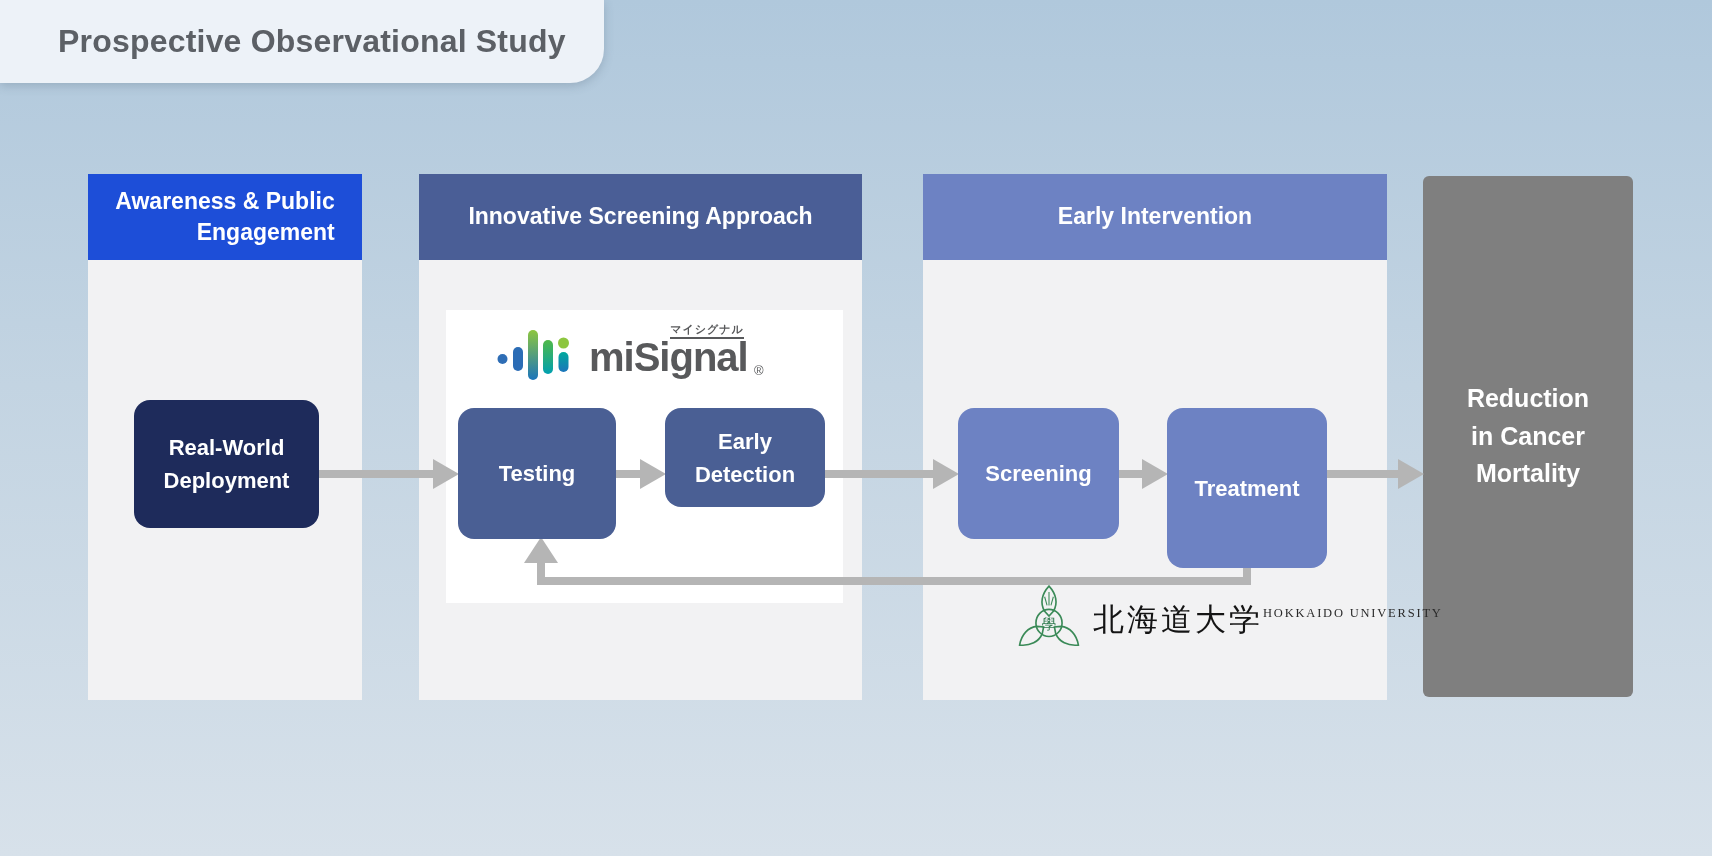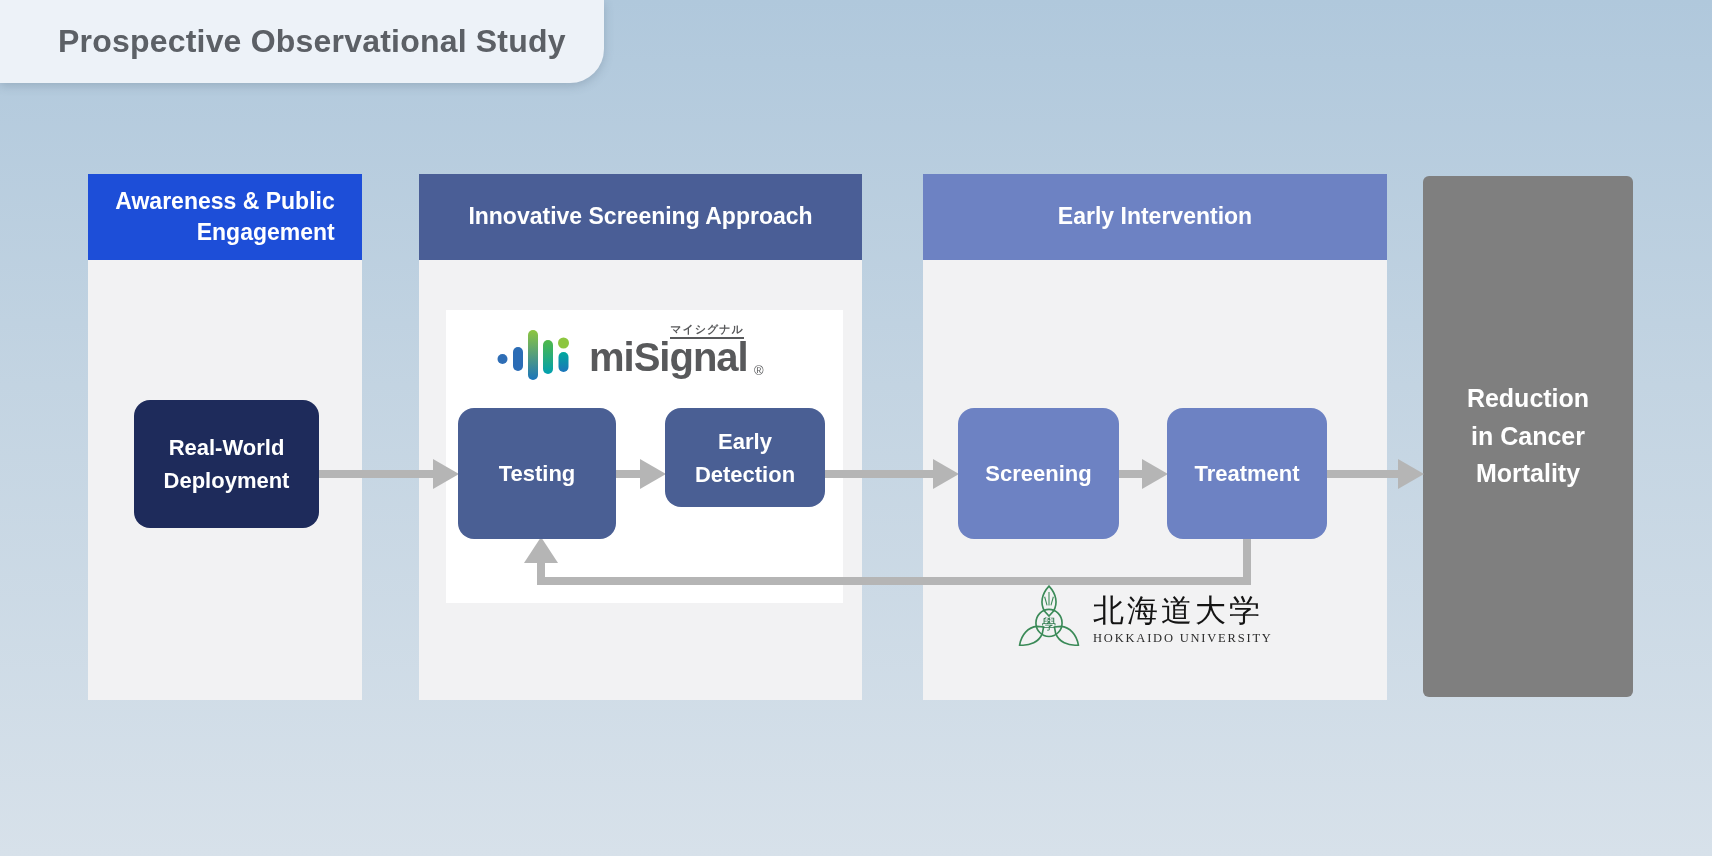"Treatment" #box-treat { height: 131px -> 160px }
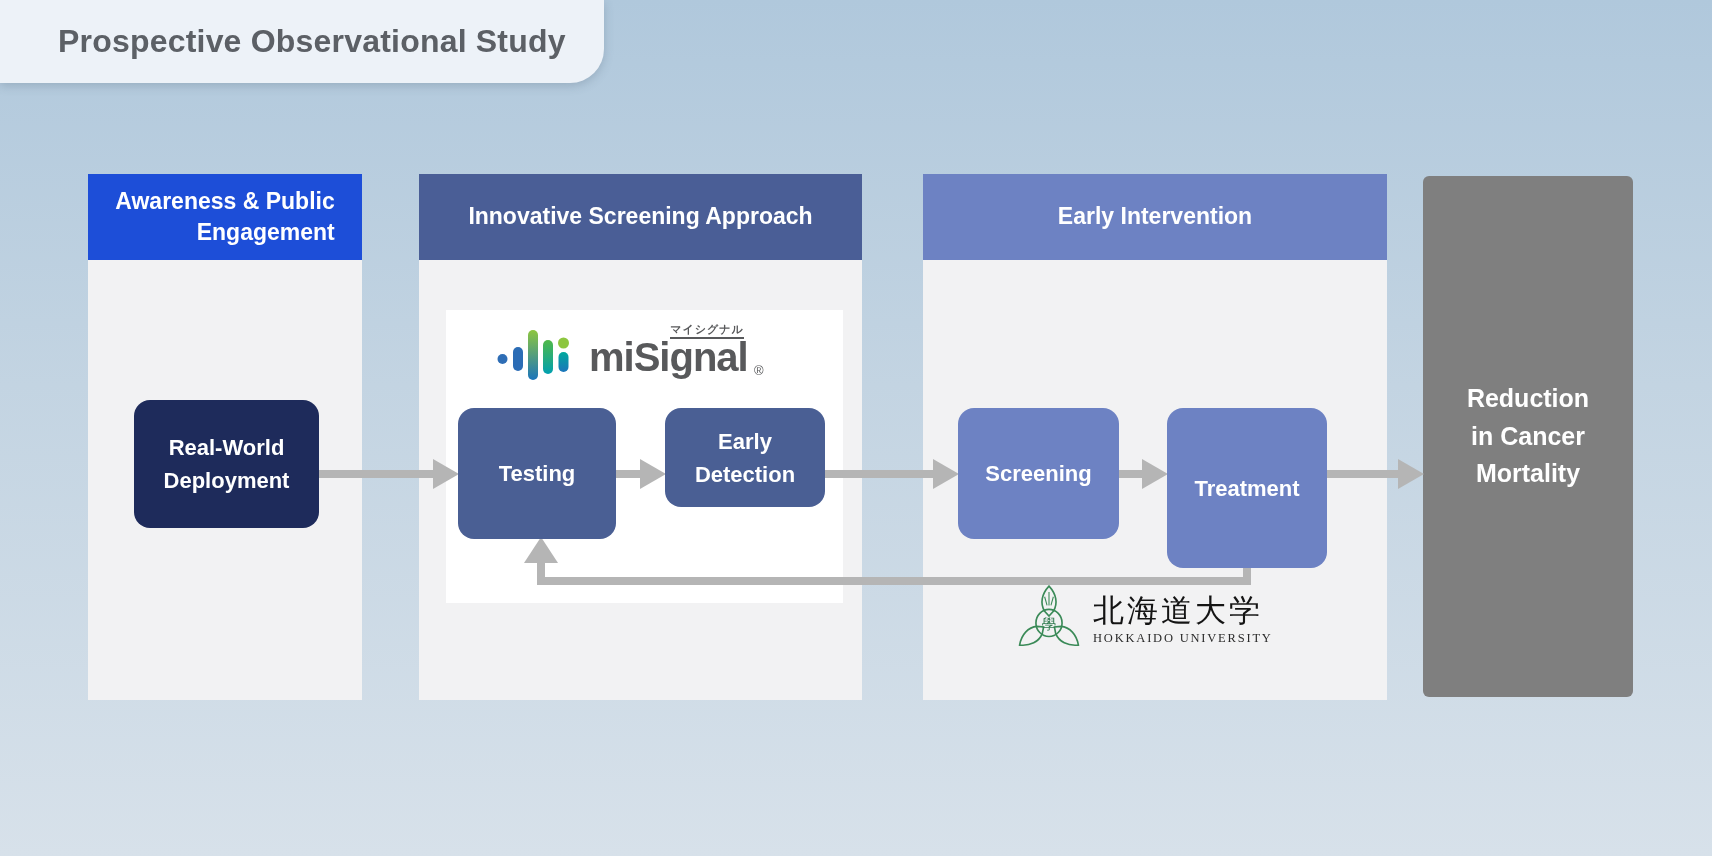"北海道大学" .hokkaido-textcol { flex-direction: column -> row }
